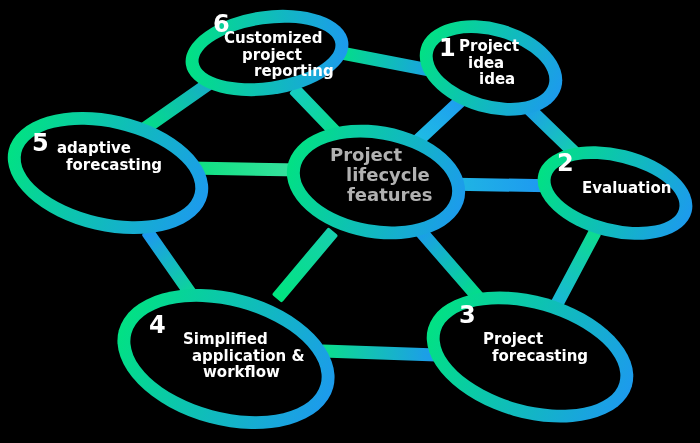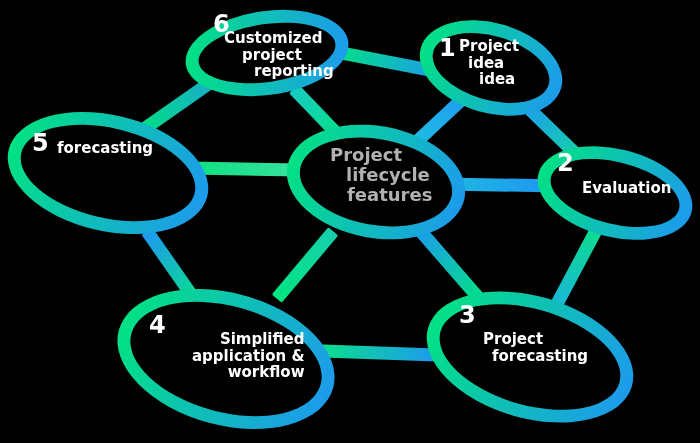"adaptive" span.ln { html: none -> <span>adaptive</span> }
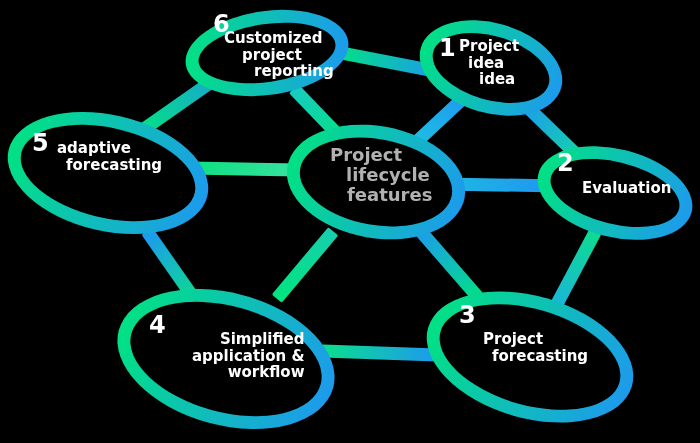"Simplified" .label-4 { text-align: right -> none }
